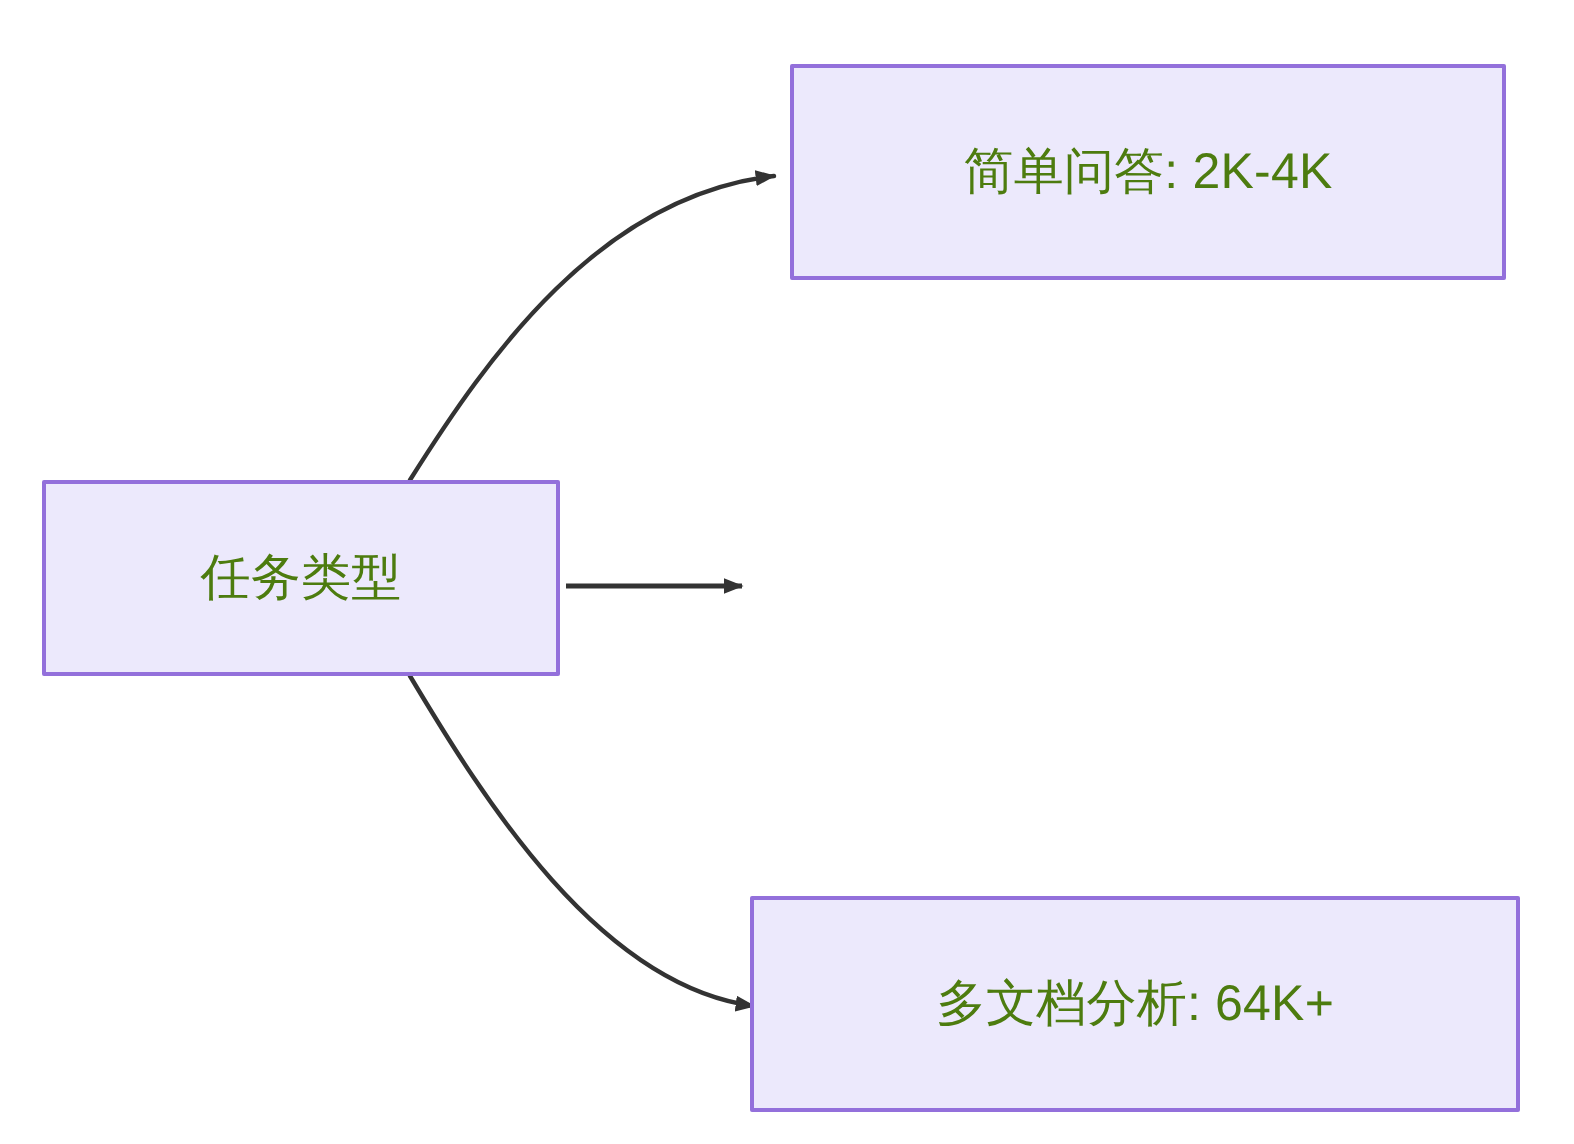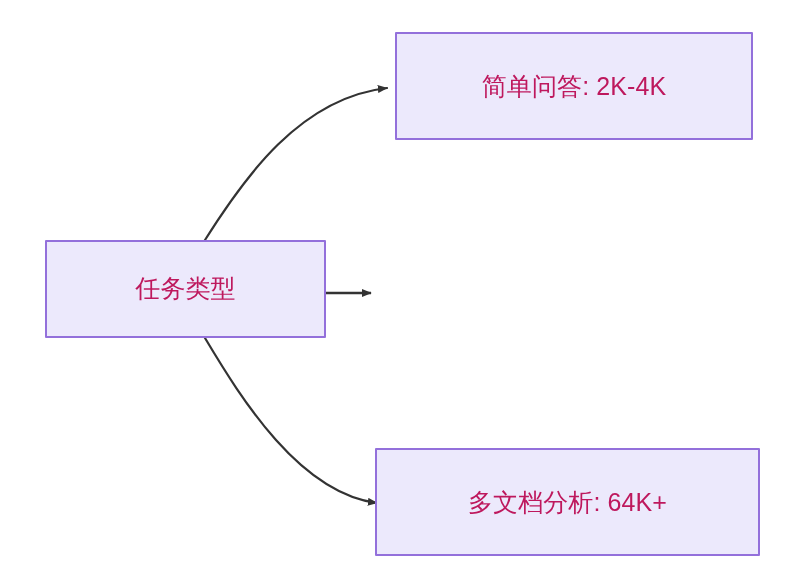"简单问答: 2K-4K" .node-label { color: #be185d -> #4d7c0f }
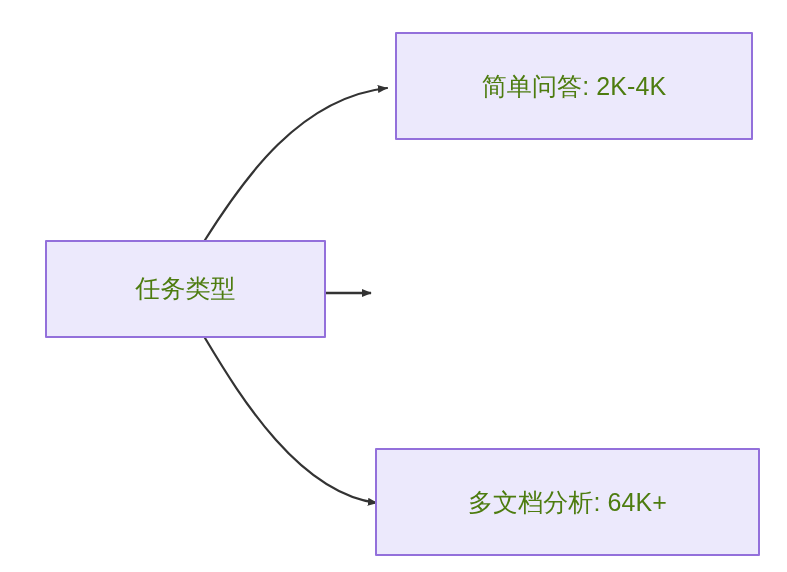"任务类型" #node-root { font-family: Liberation Serif, serif -> none; left: 45px -> 21px; width: 281px -> 259px }
